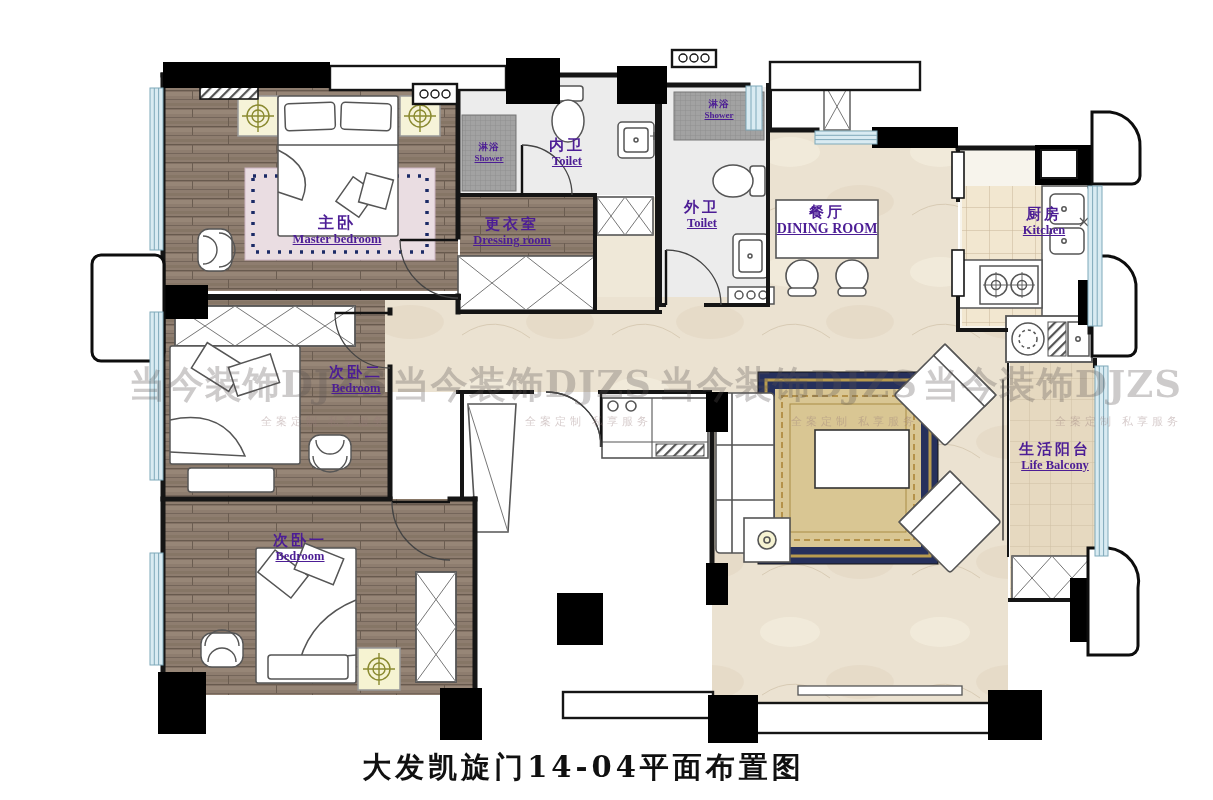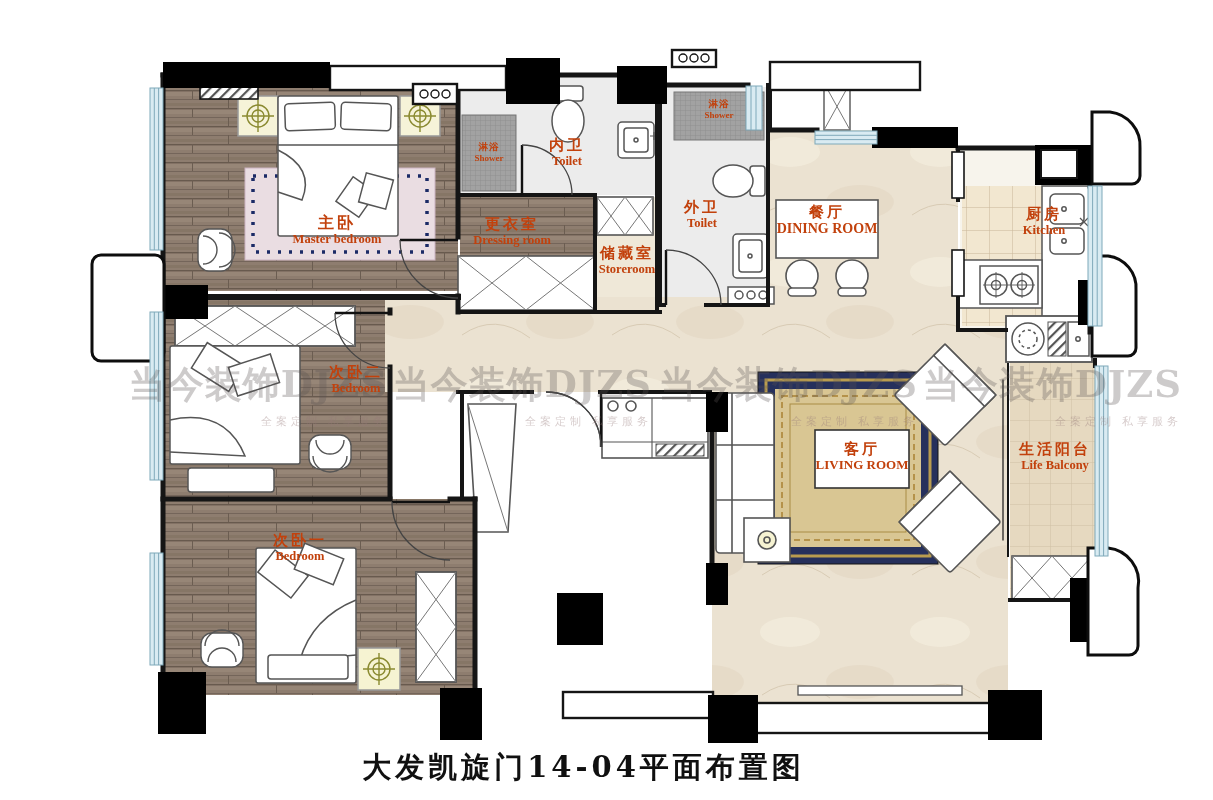"淋浴" .lbl { color: #c2410c -> #4c1d95 }
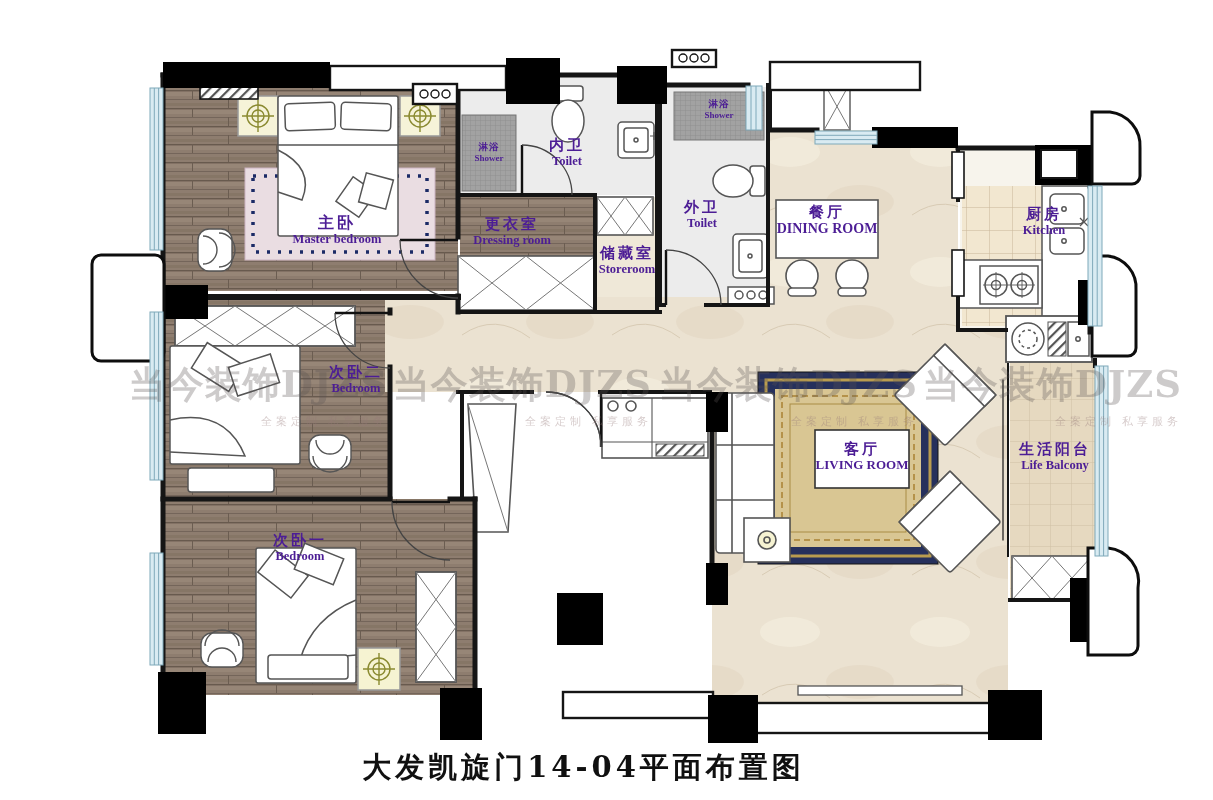"Shower" .lbl .en { text-decoration: none -> underline }
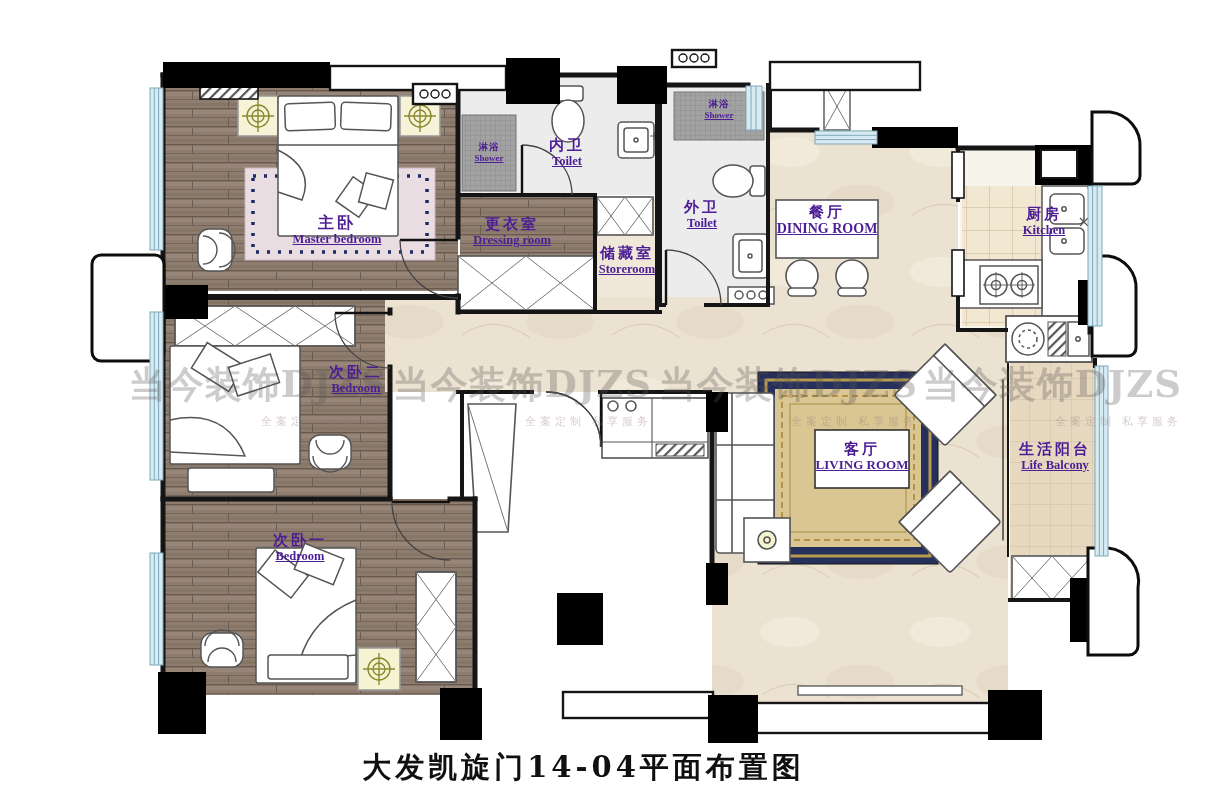"储藏室" div.lbl { html: <div> <span>储藏室</span> <span>Storeroom</span> </div> -> none }
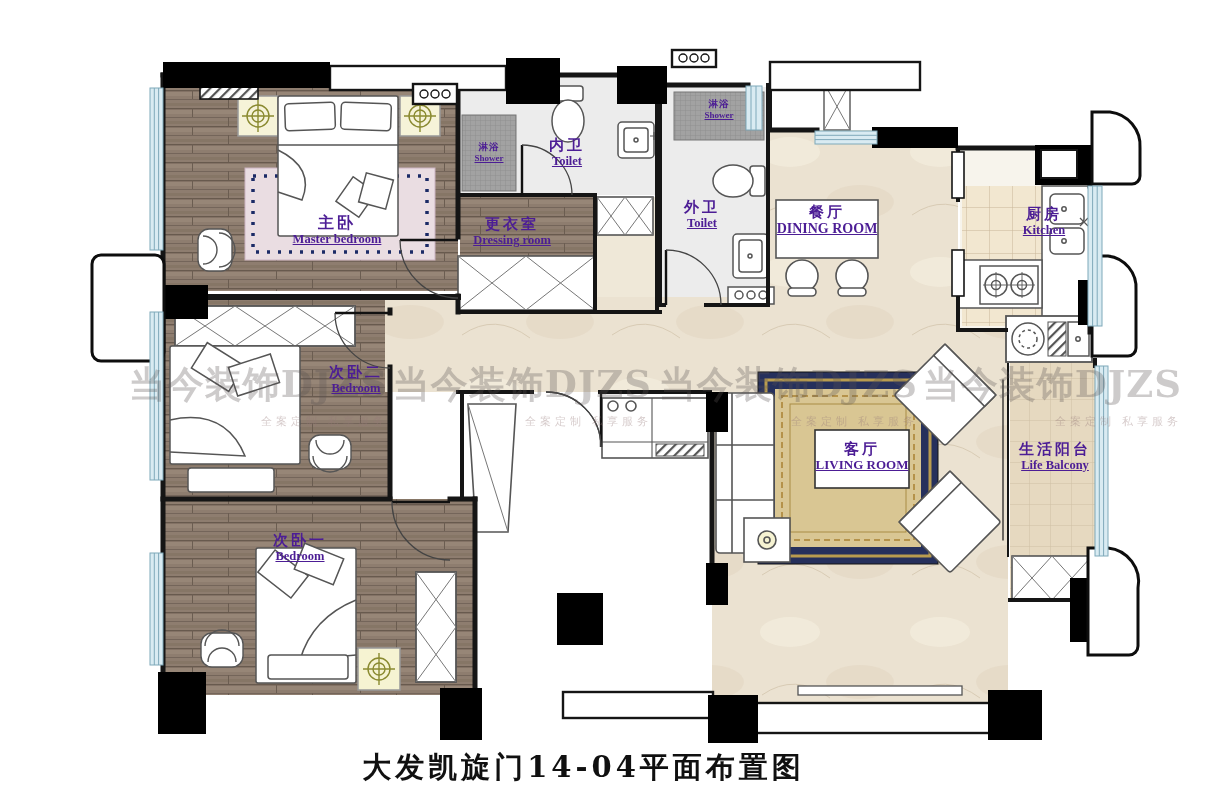"客厅" div.lbl { html: <div> <span>客厅</span> <span>LIVING ROOM</span> </div> -> none }
